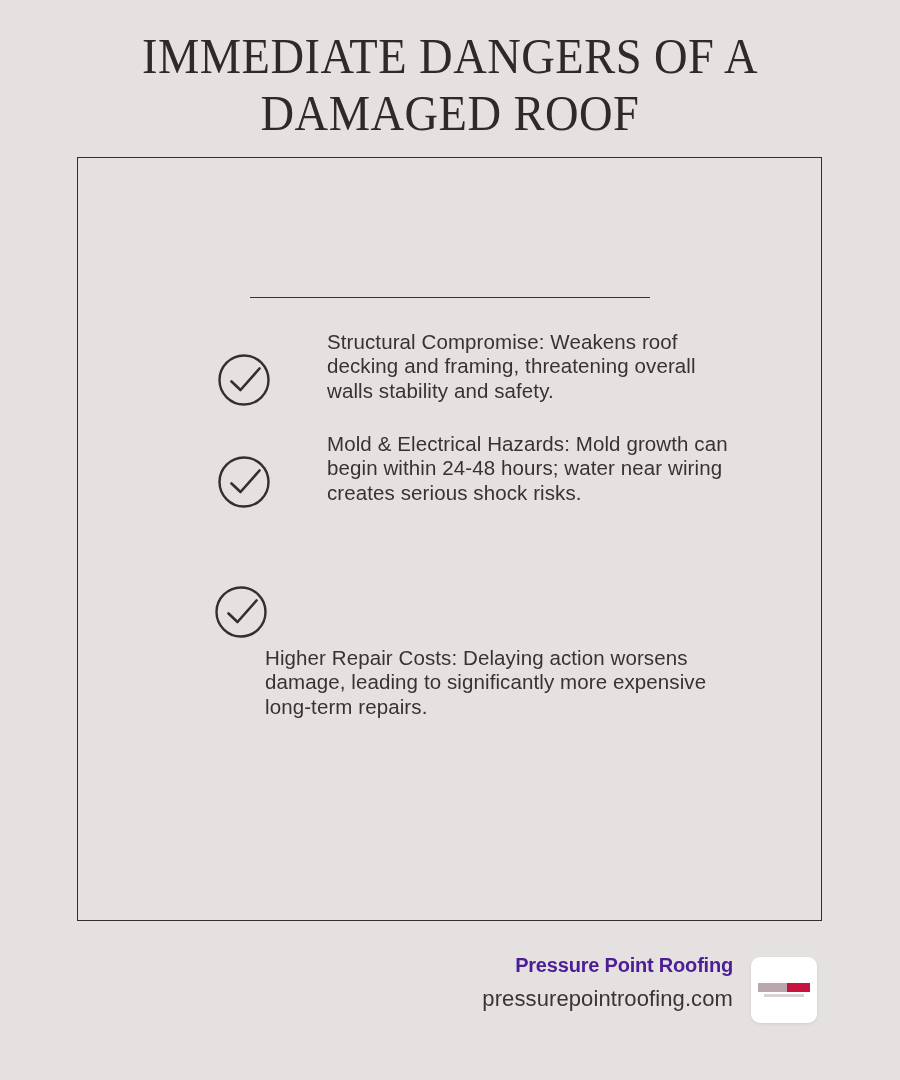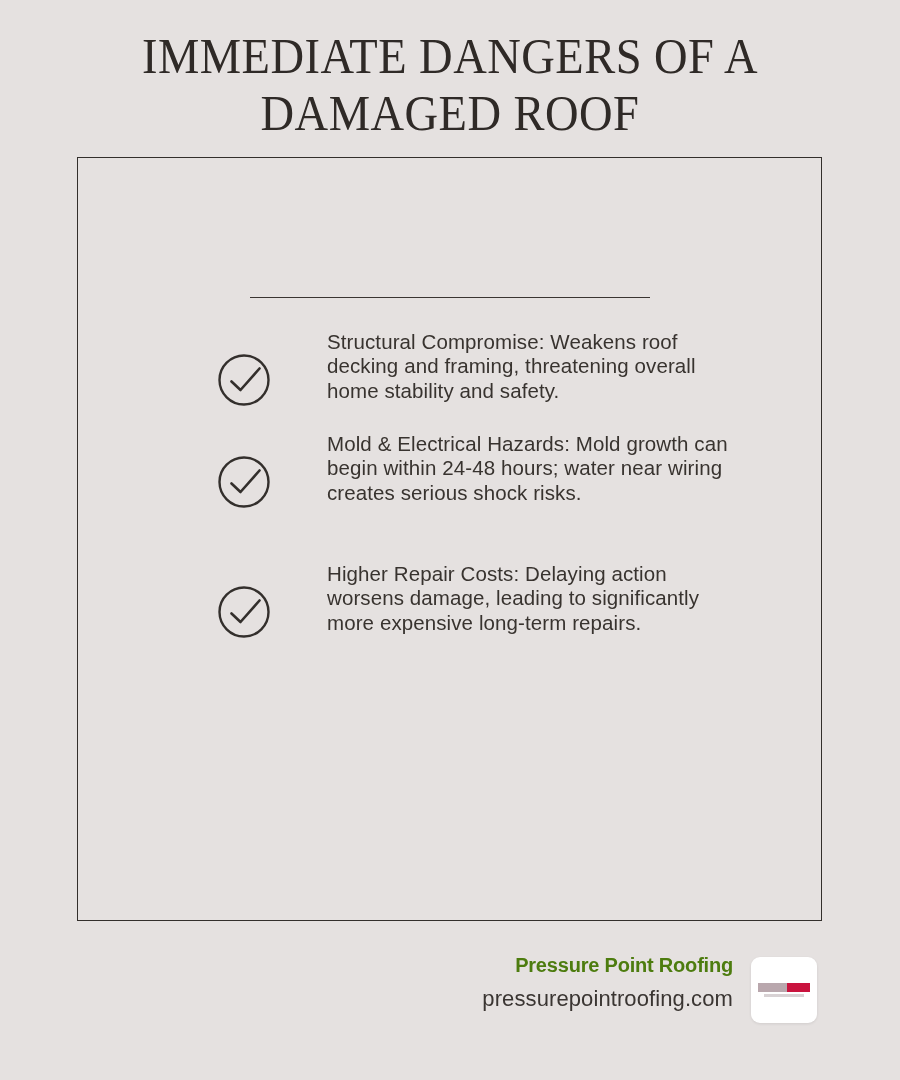"Structural Compromise: Weakens roof" span.item-text { text: home -> walls }
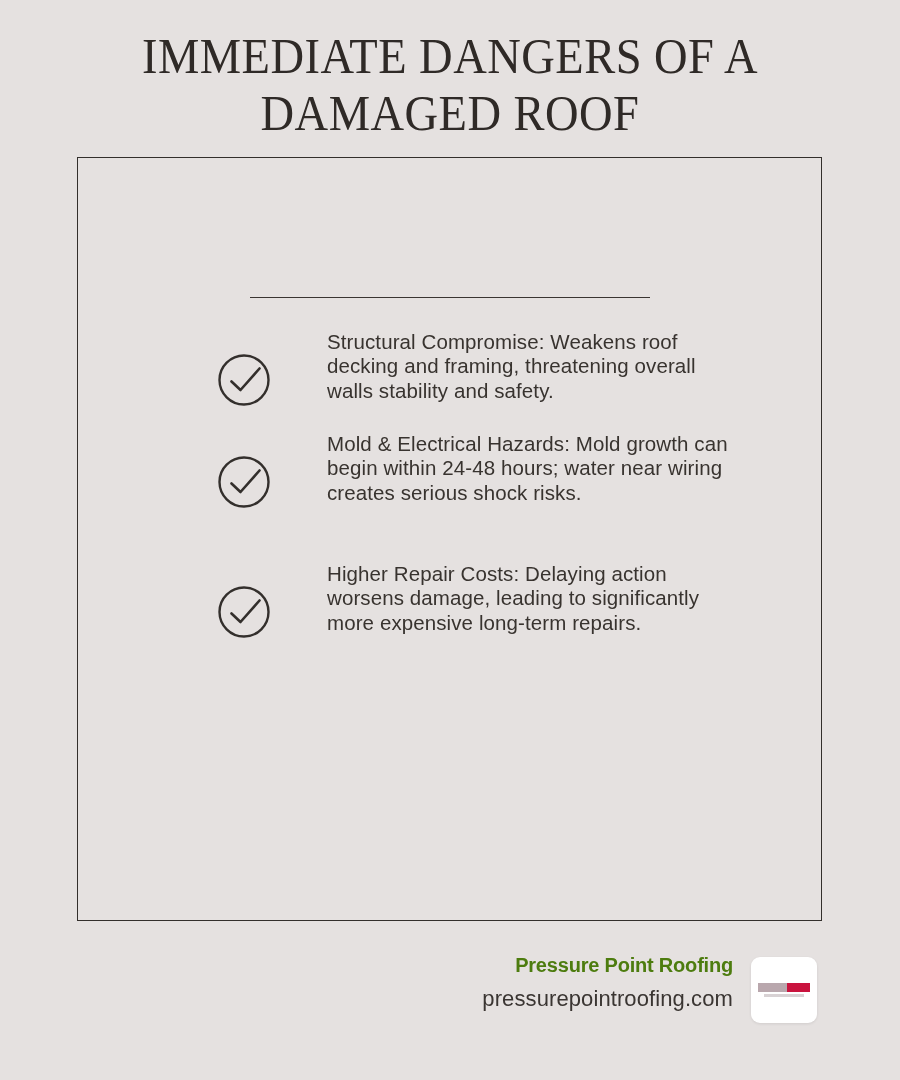"Higher Repair Costs: Delaying action" .item:last-child { flex-direction: none -> column }
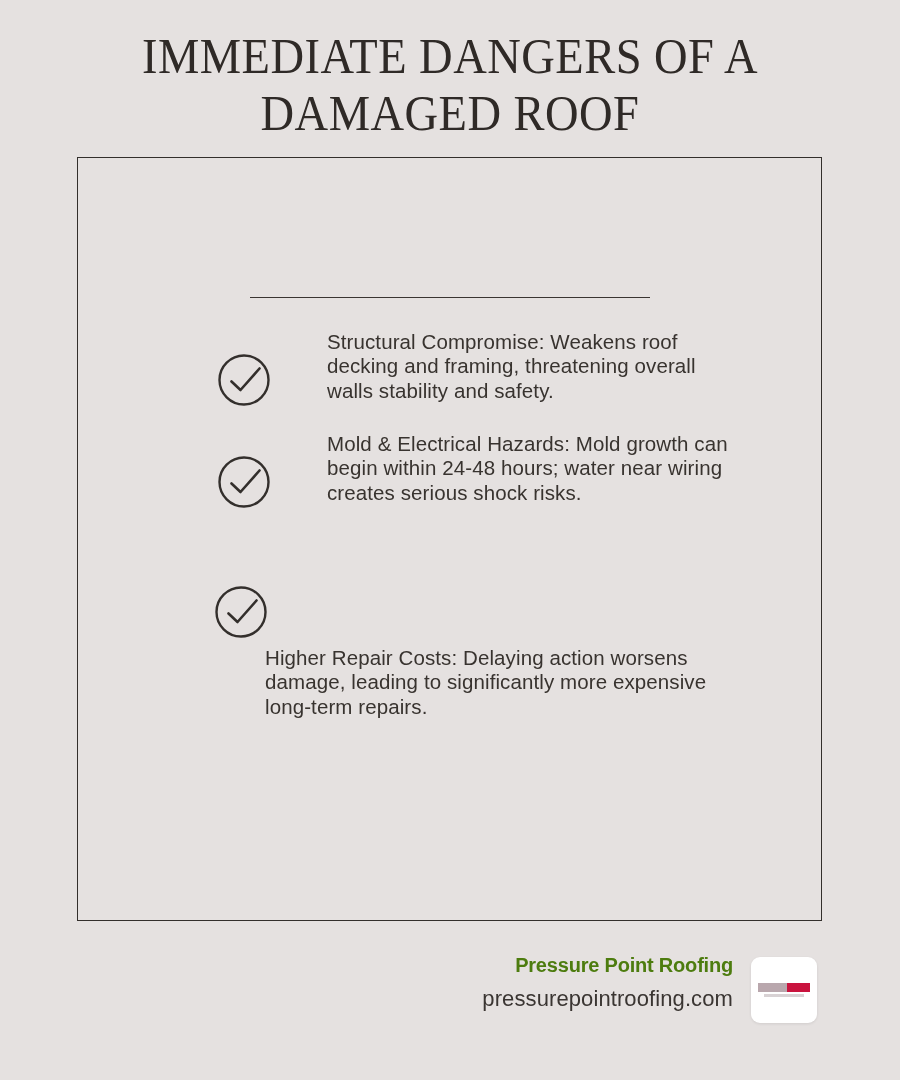"Pressure Point Roofing" .brand-name { color: #4d7c0f -> #4c1d95 }
